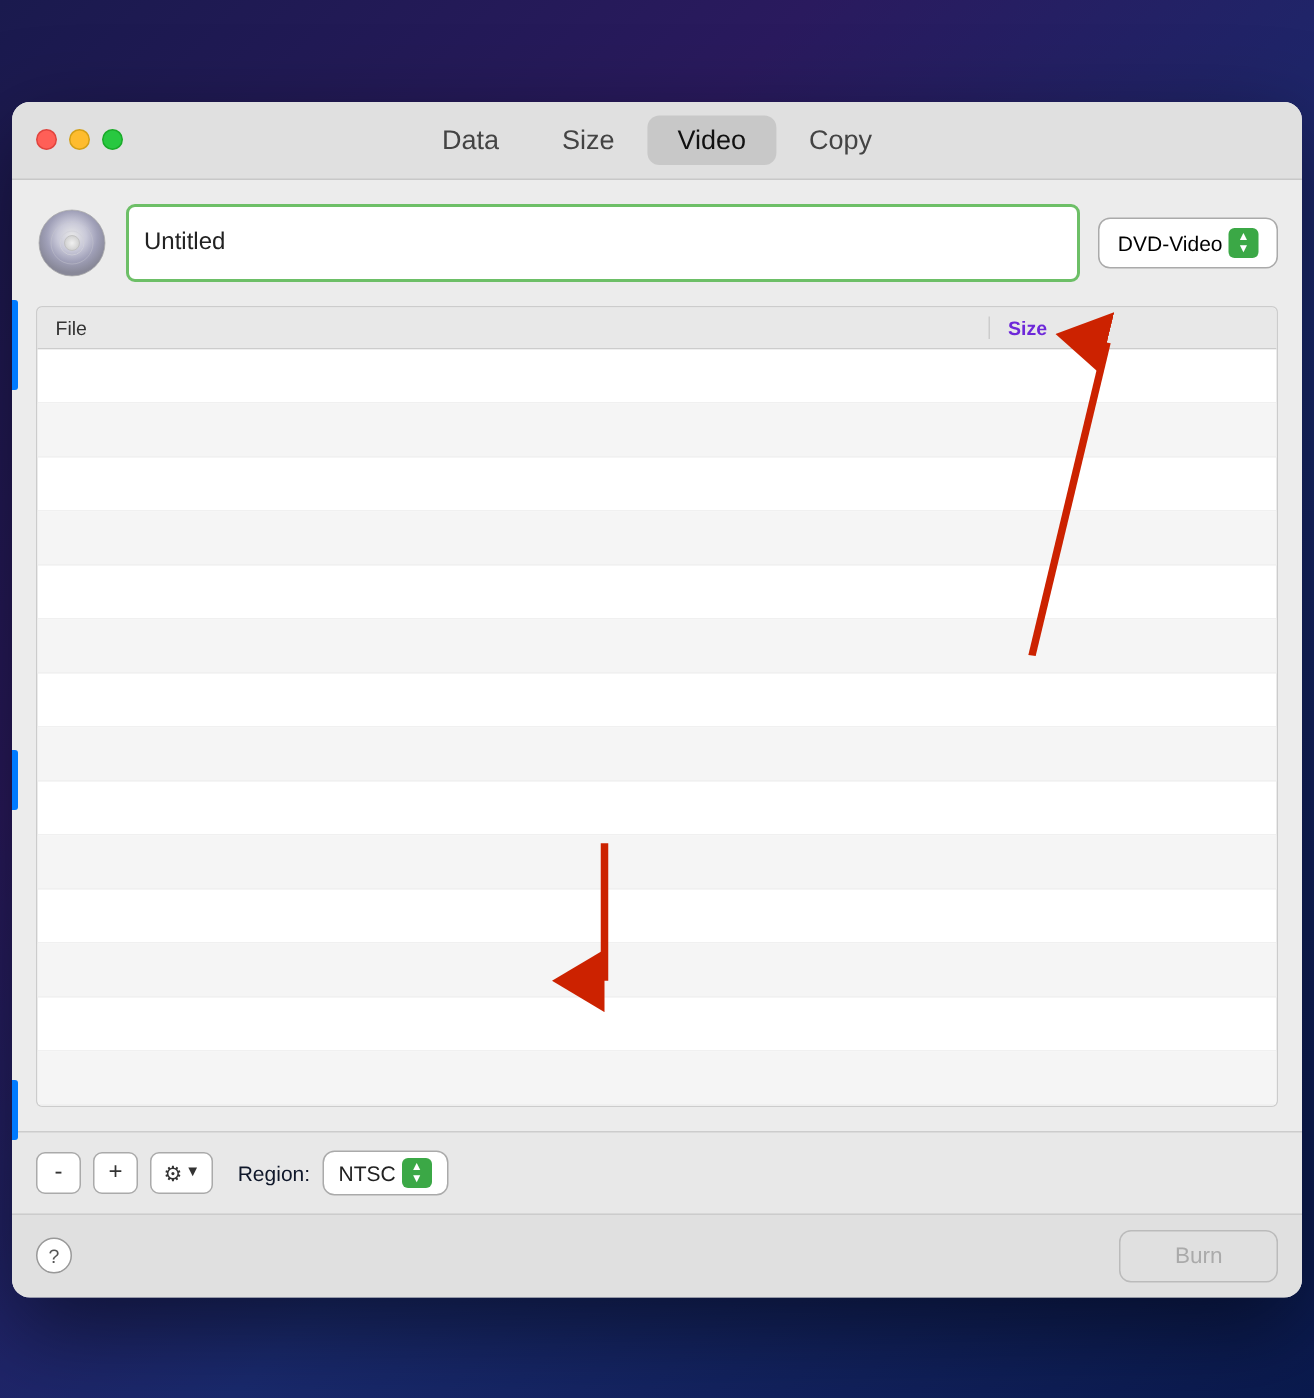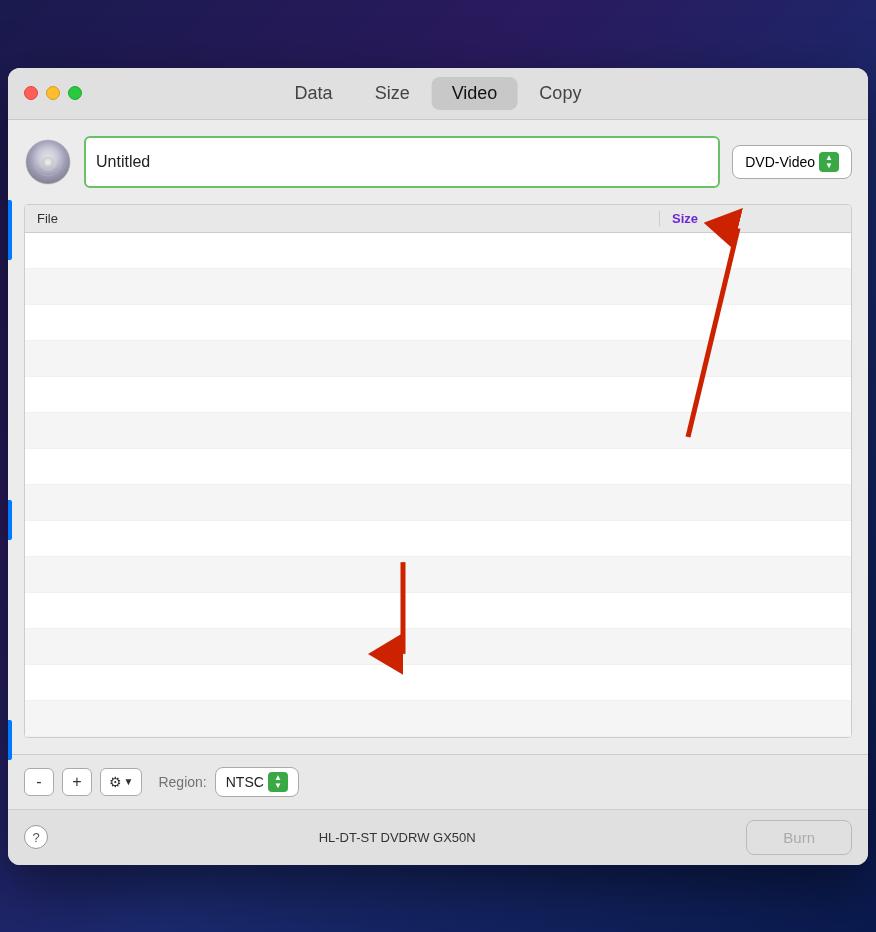"Region:" .region-label { color: #737373 -> #0f172a }
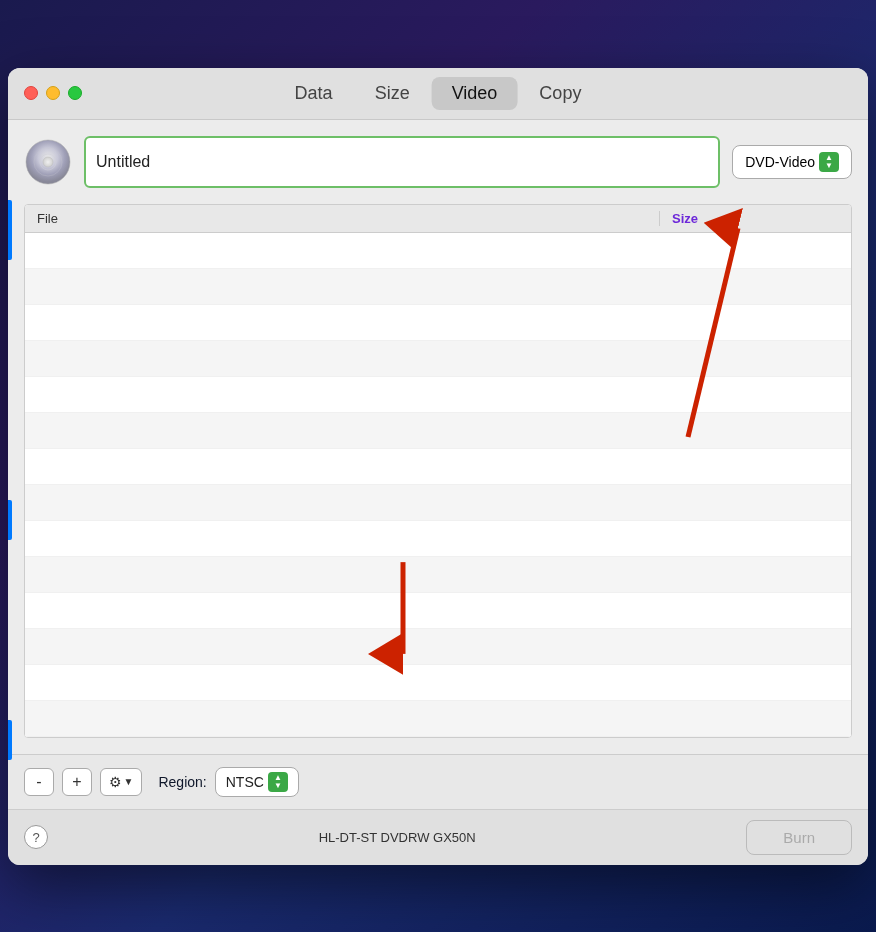"HL-DT-ST DVDRW GX50N" div.drive-name { html: <div>HL-DT-ST DVDRW GX50N</div> -> none }
